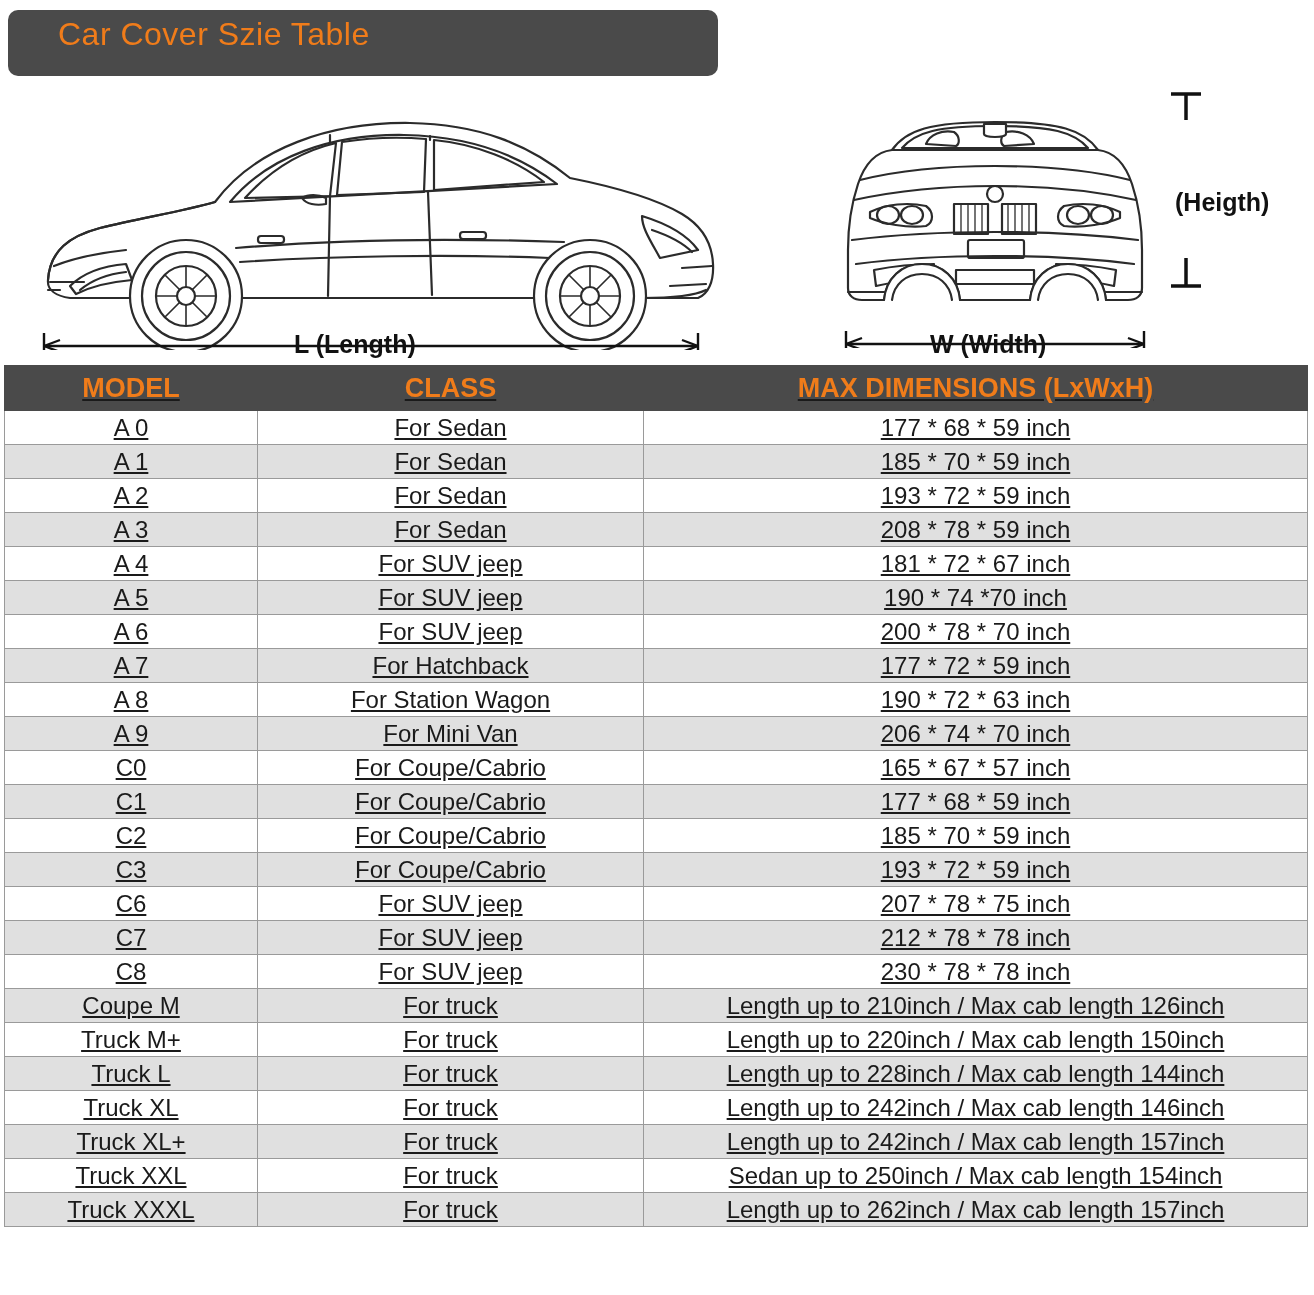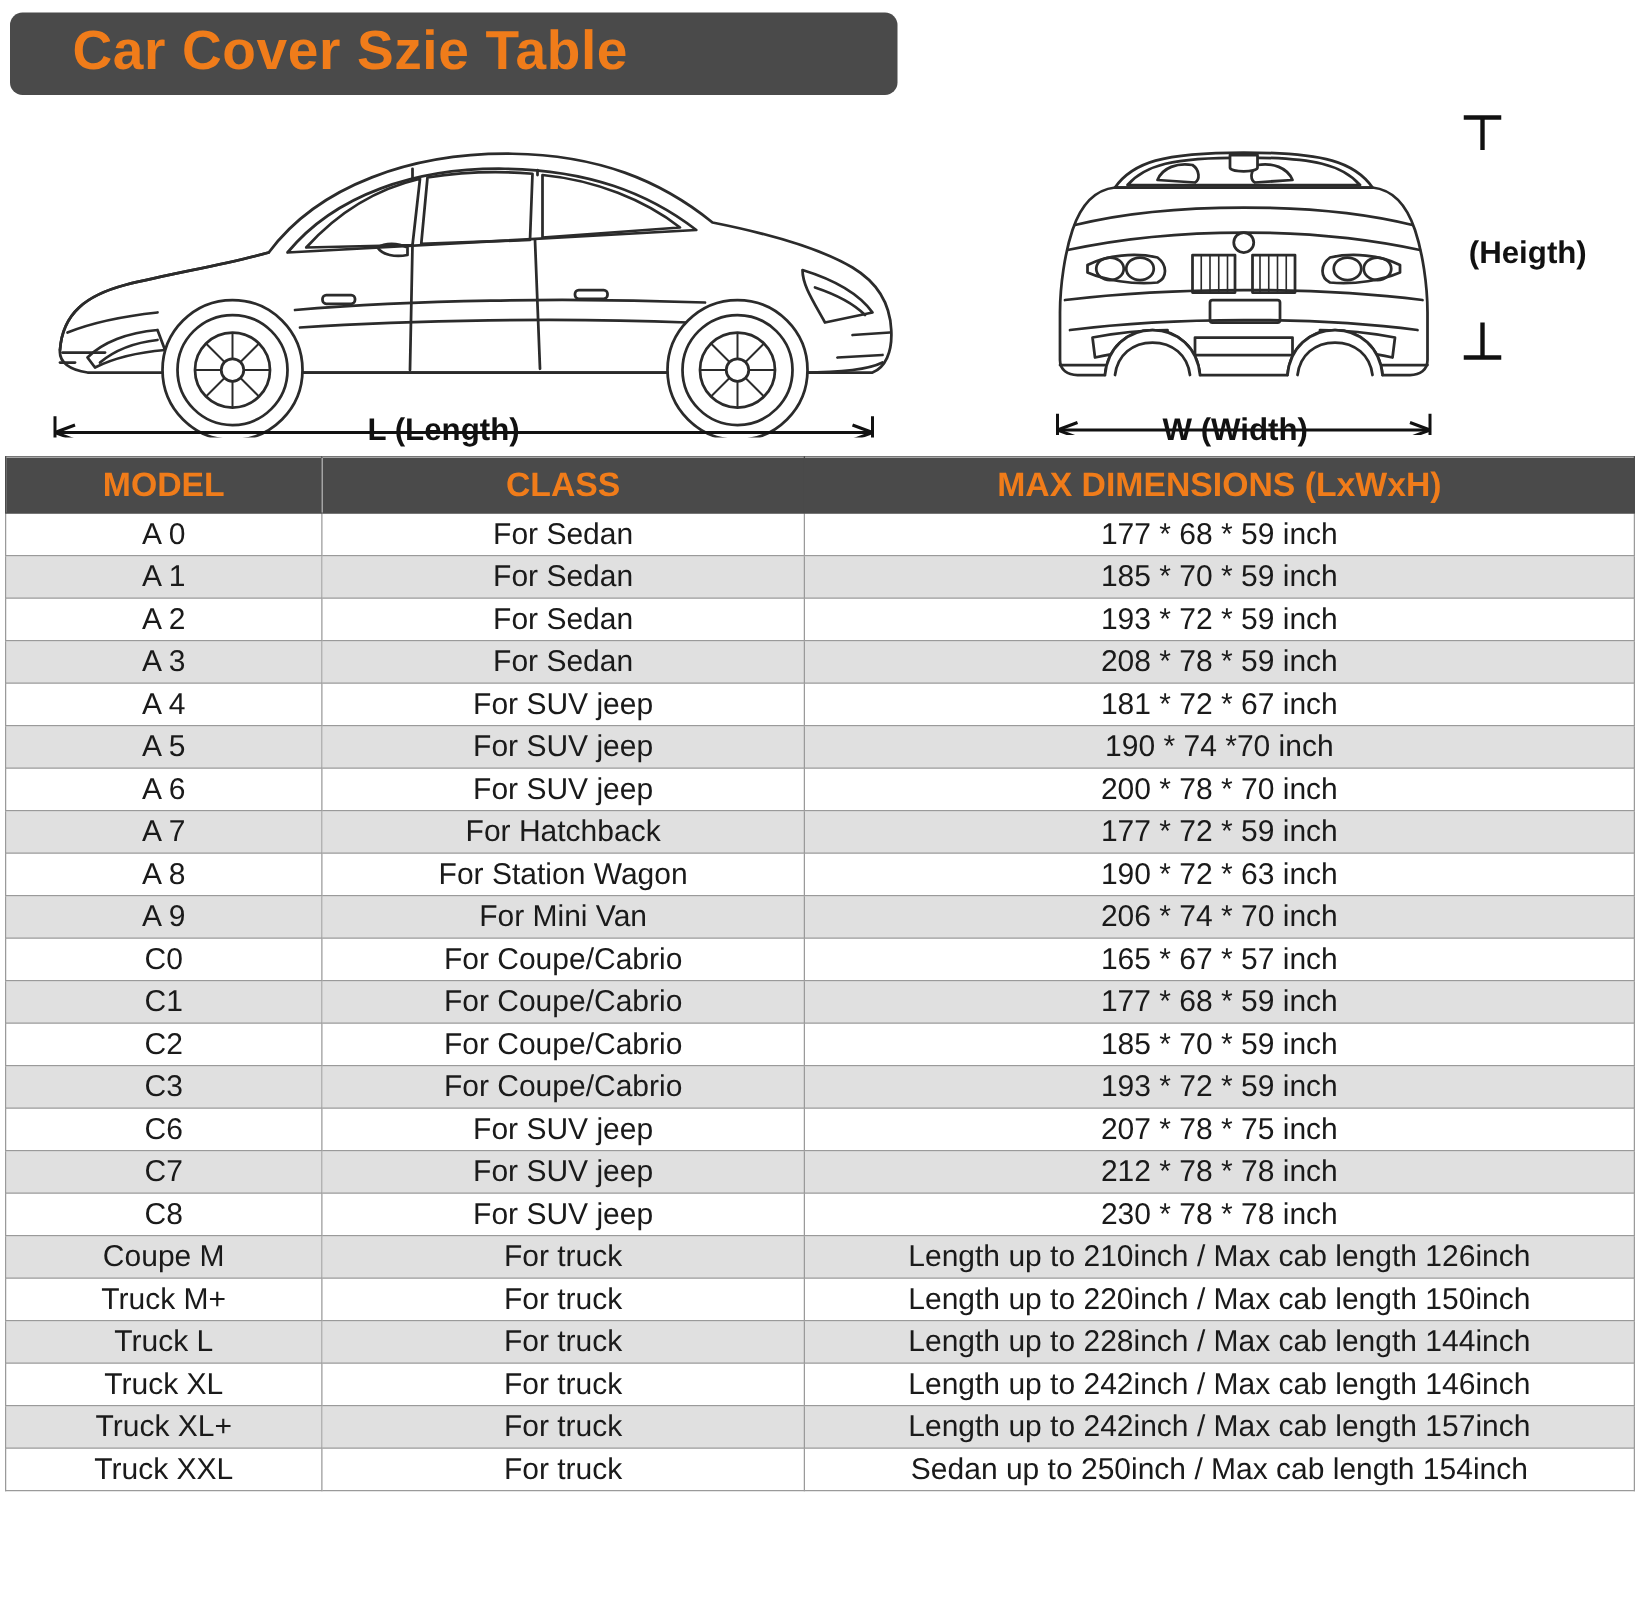"Car Cover Szie Table" .title-text { font-size: 44px -> 32px; font-weight: bold -> normal }
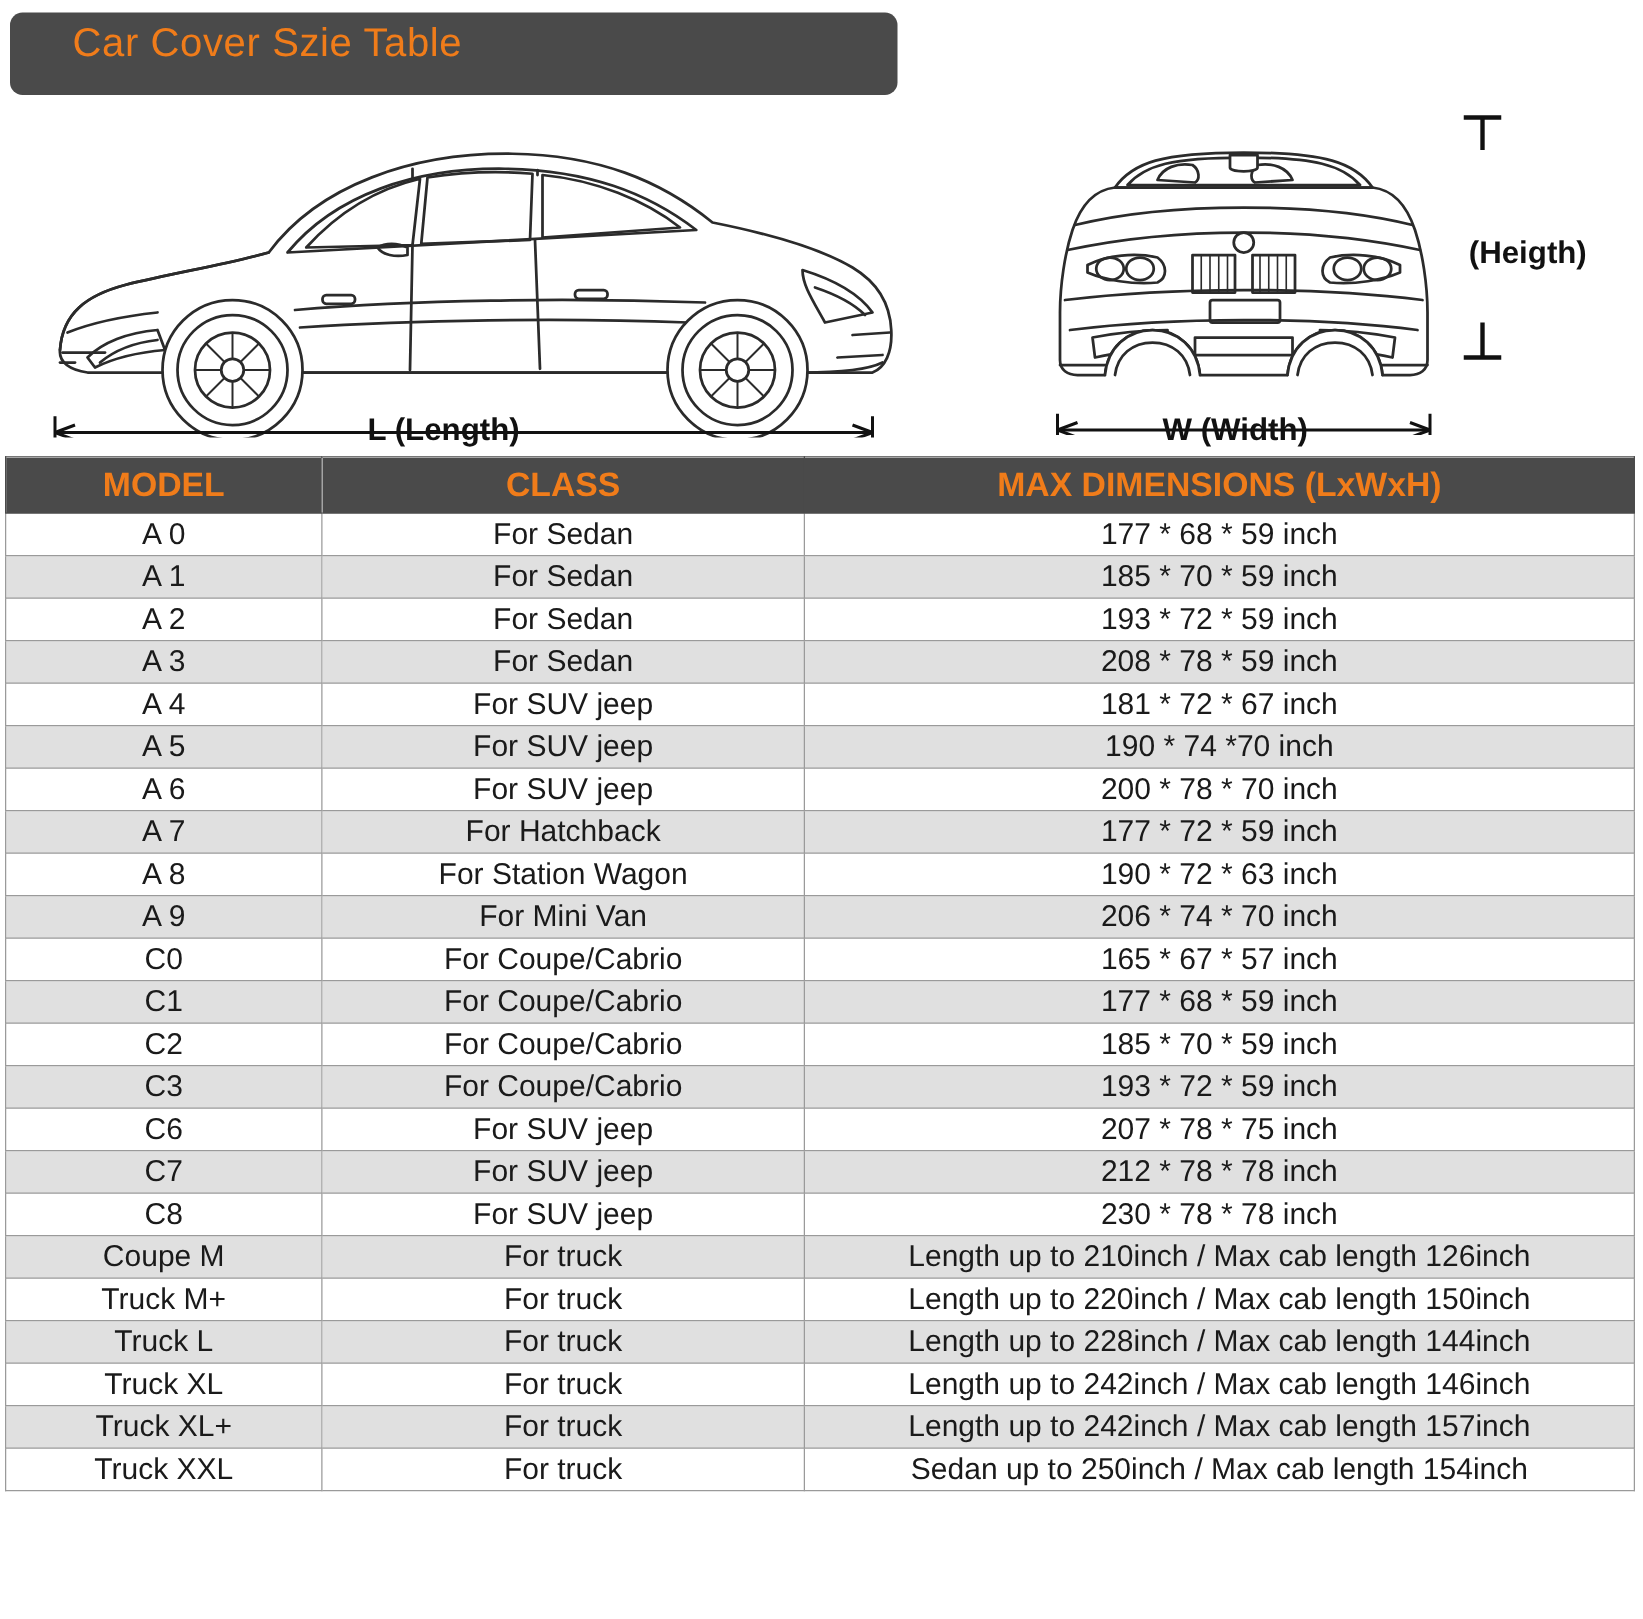"MODEL" .table-wrap { text-decoration: none -> underline }
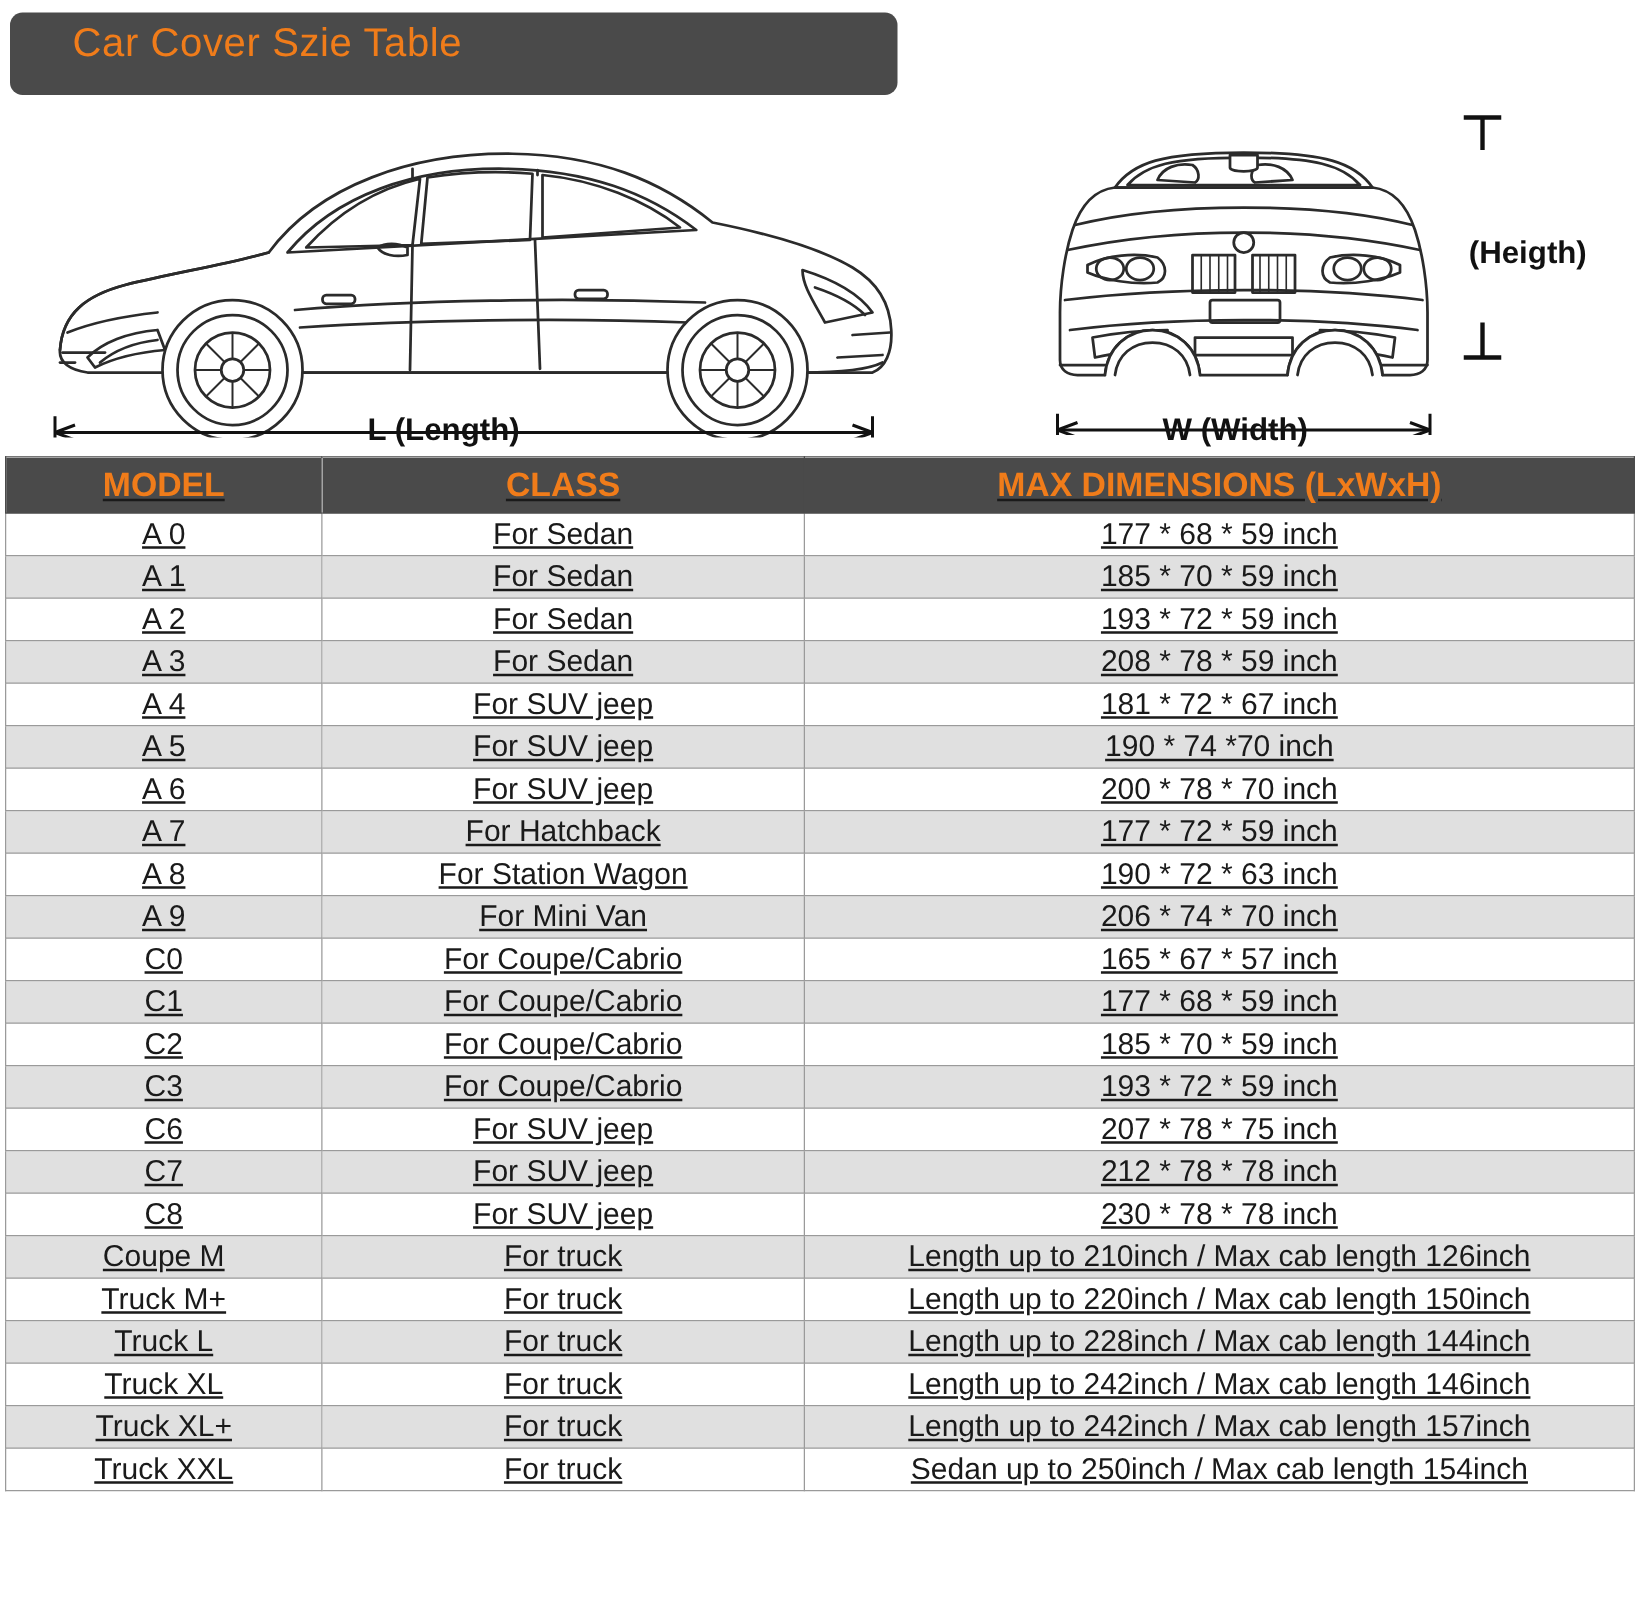"Truck XXXL" tr { html: none -> <tr> <td>Truck XXXL</td> <td>For truck</td> <td>Length up to 262inch / Max cab length 157inch</td> </tr> }
